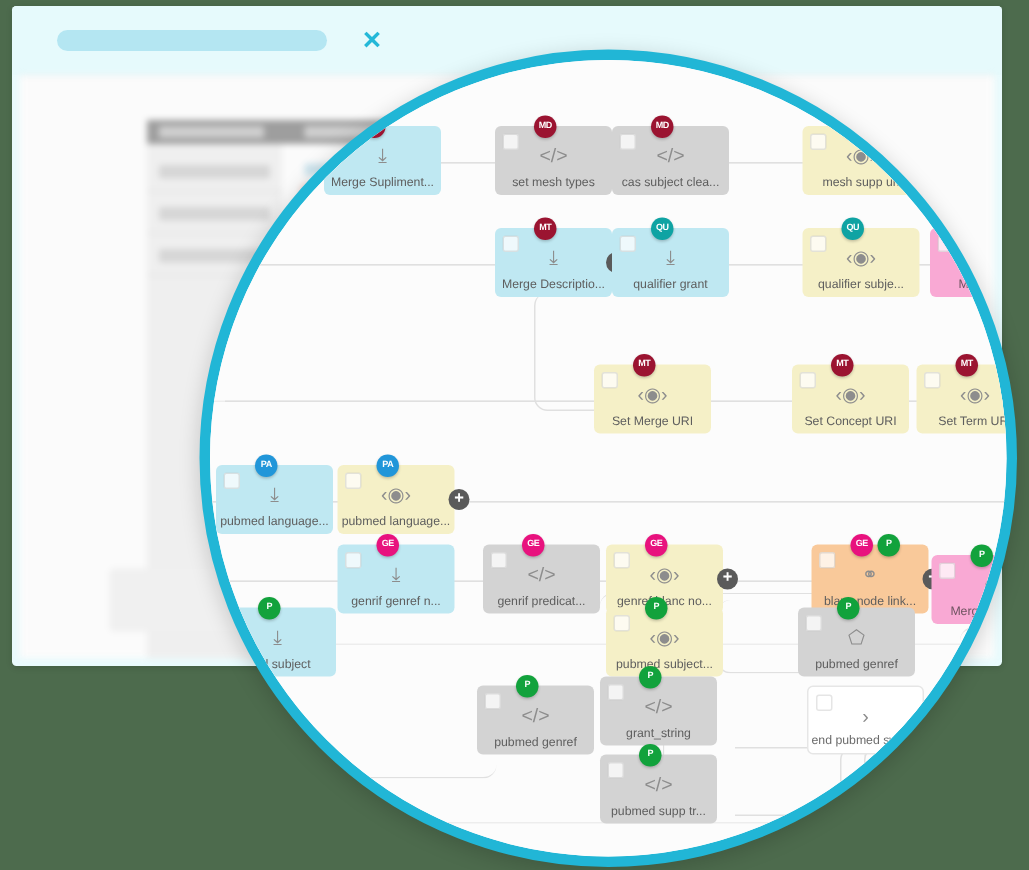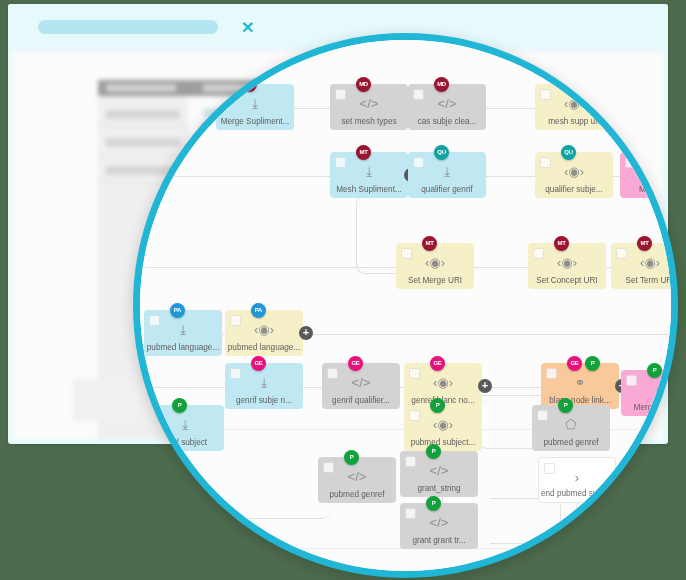"cas subje clea..." div.nlbl { text: subje -> subject }
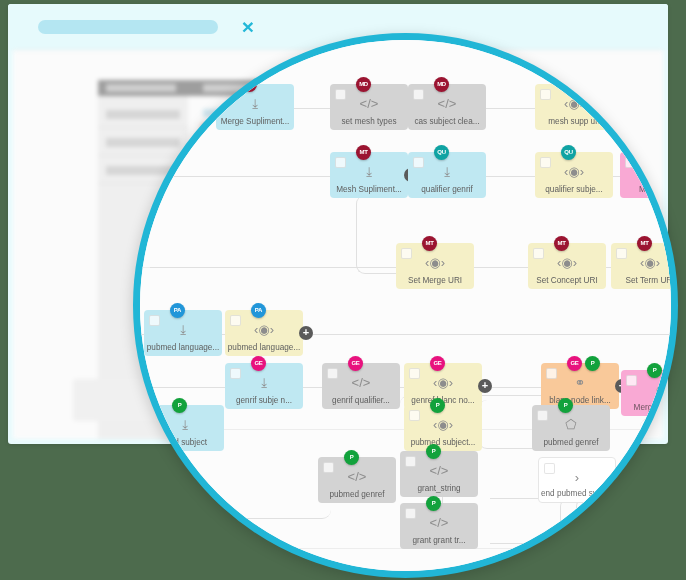"Mesh Supliment..." div.nlbl { text: Mesh Supliment -> Merge Descriptio }
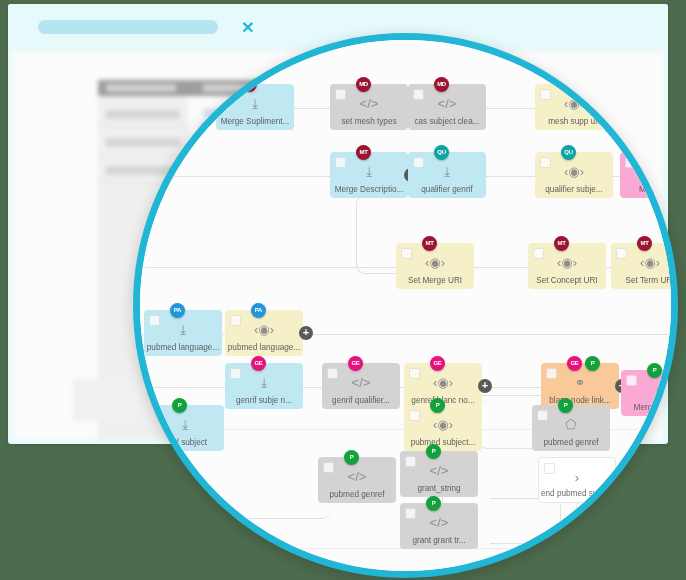"qualifier genrif" div.nlbl { text: genrif -> grant }
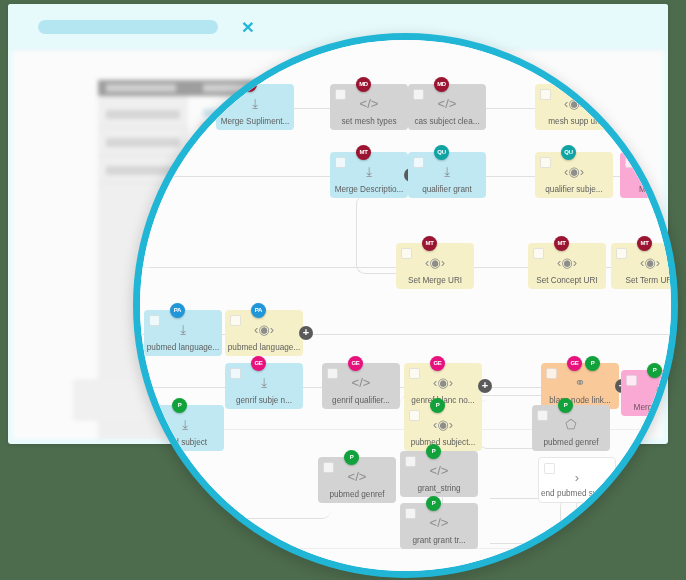"genrif subje n..." div.nlbl { text: subje -> genref }
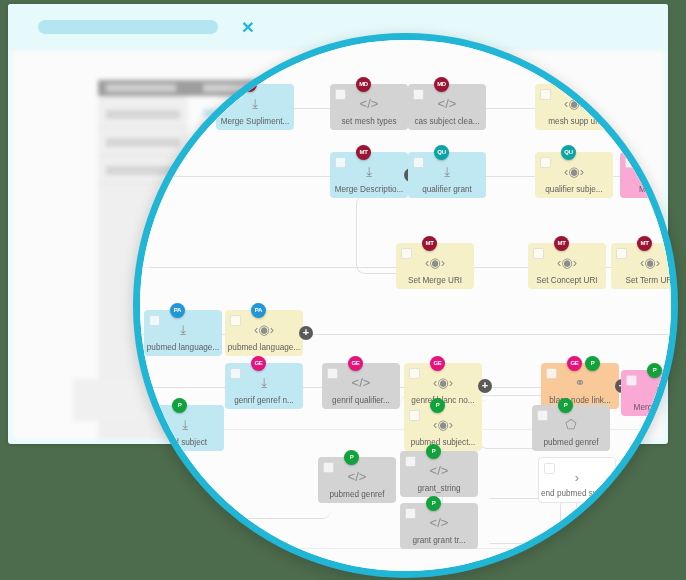"genrif qualifier..." div.nlbl { text: qualifier -> predicat }
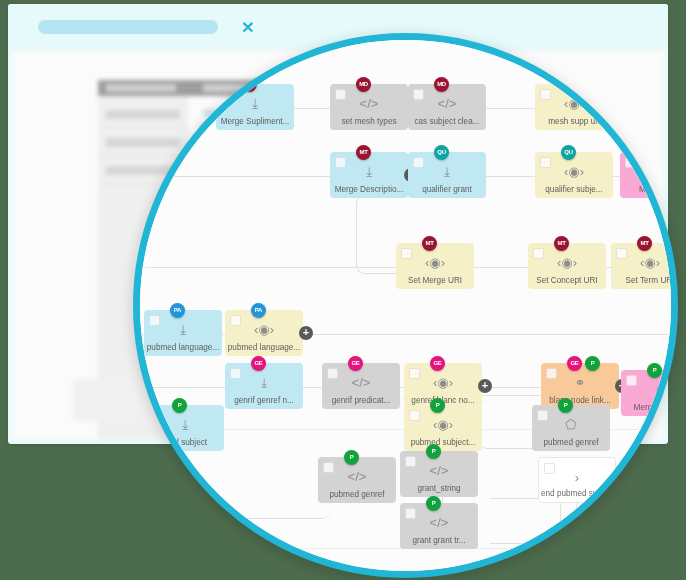"grant grant tr..." div.nlbl { text: grant grant -> pubmed supp }
